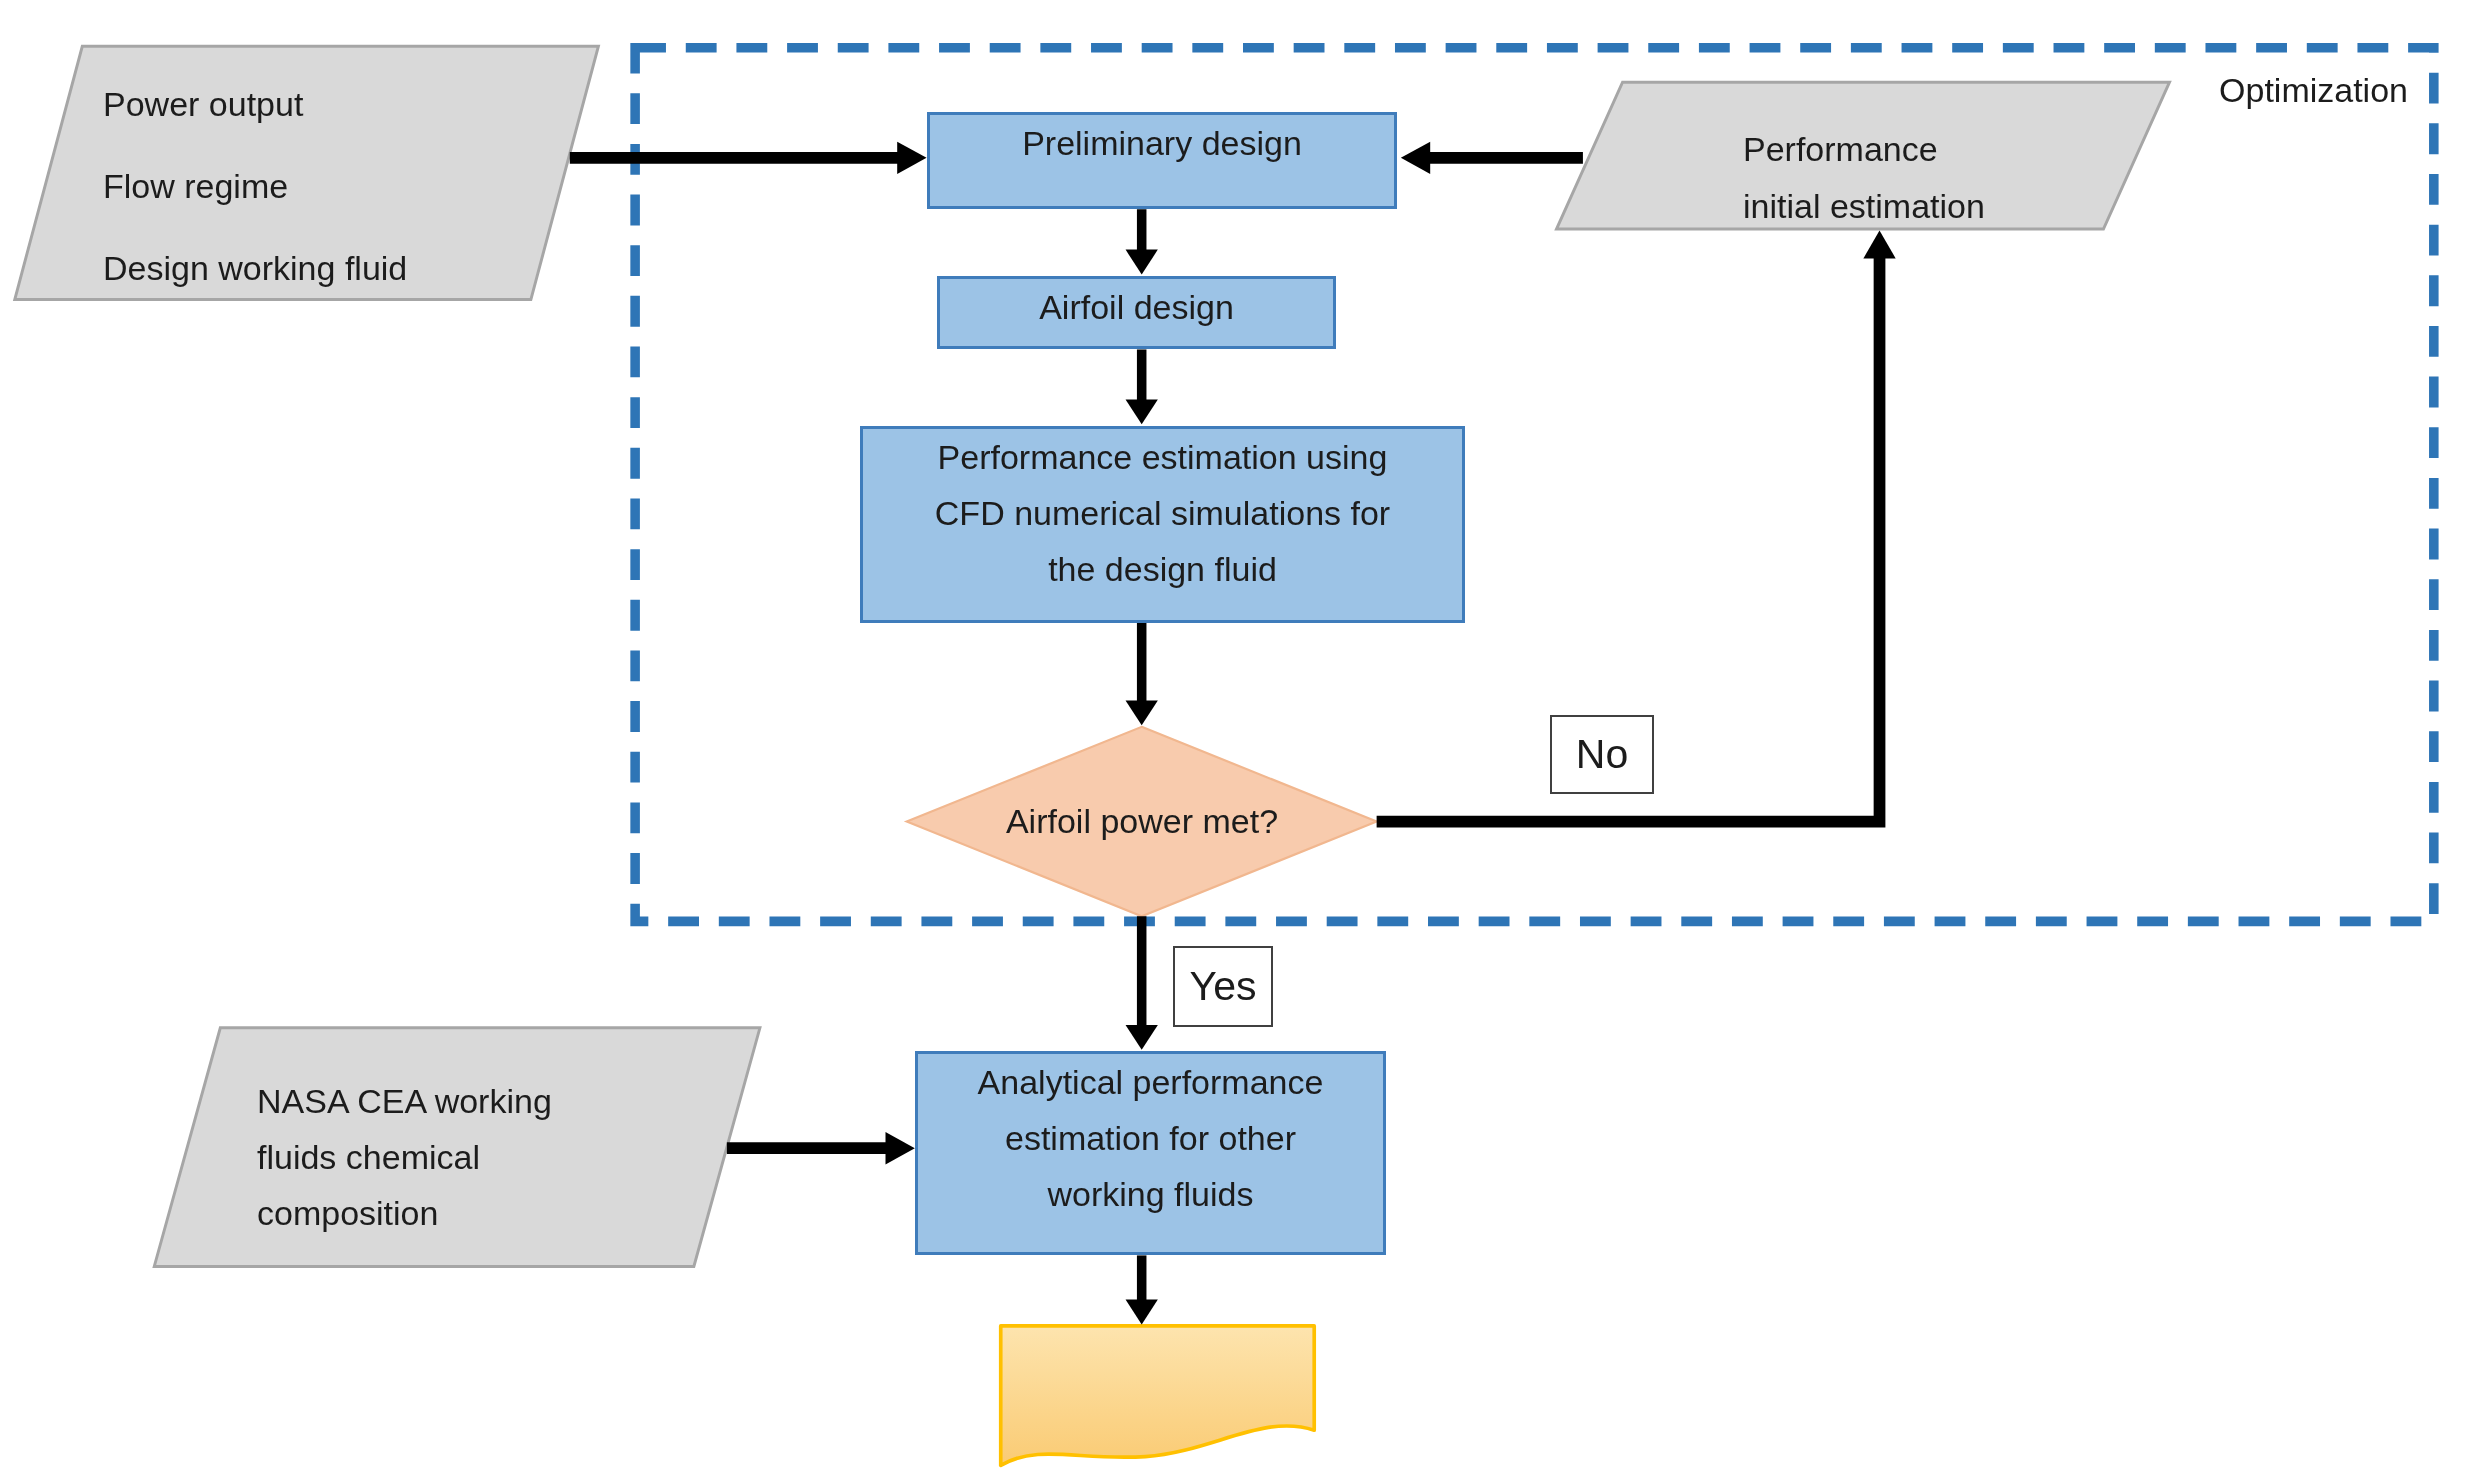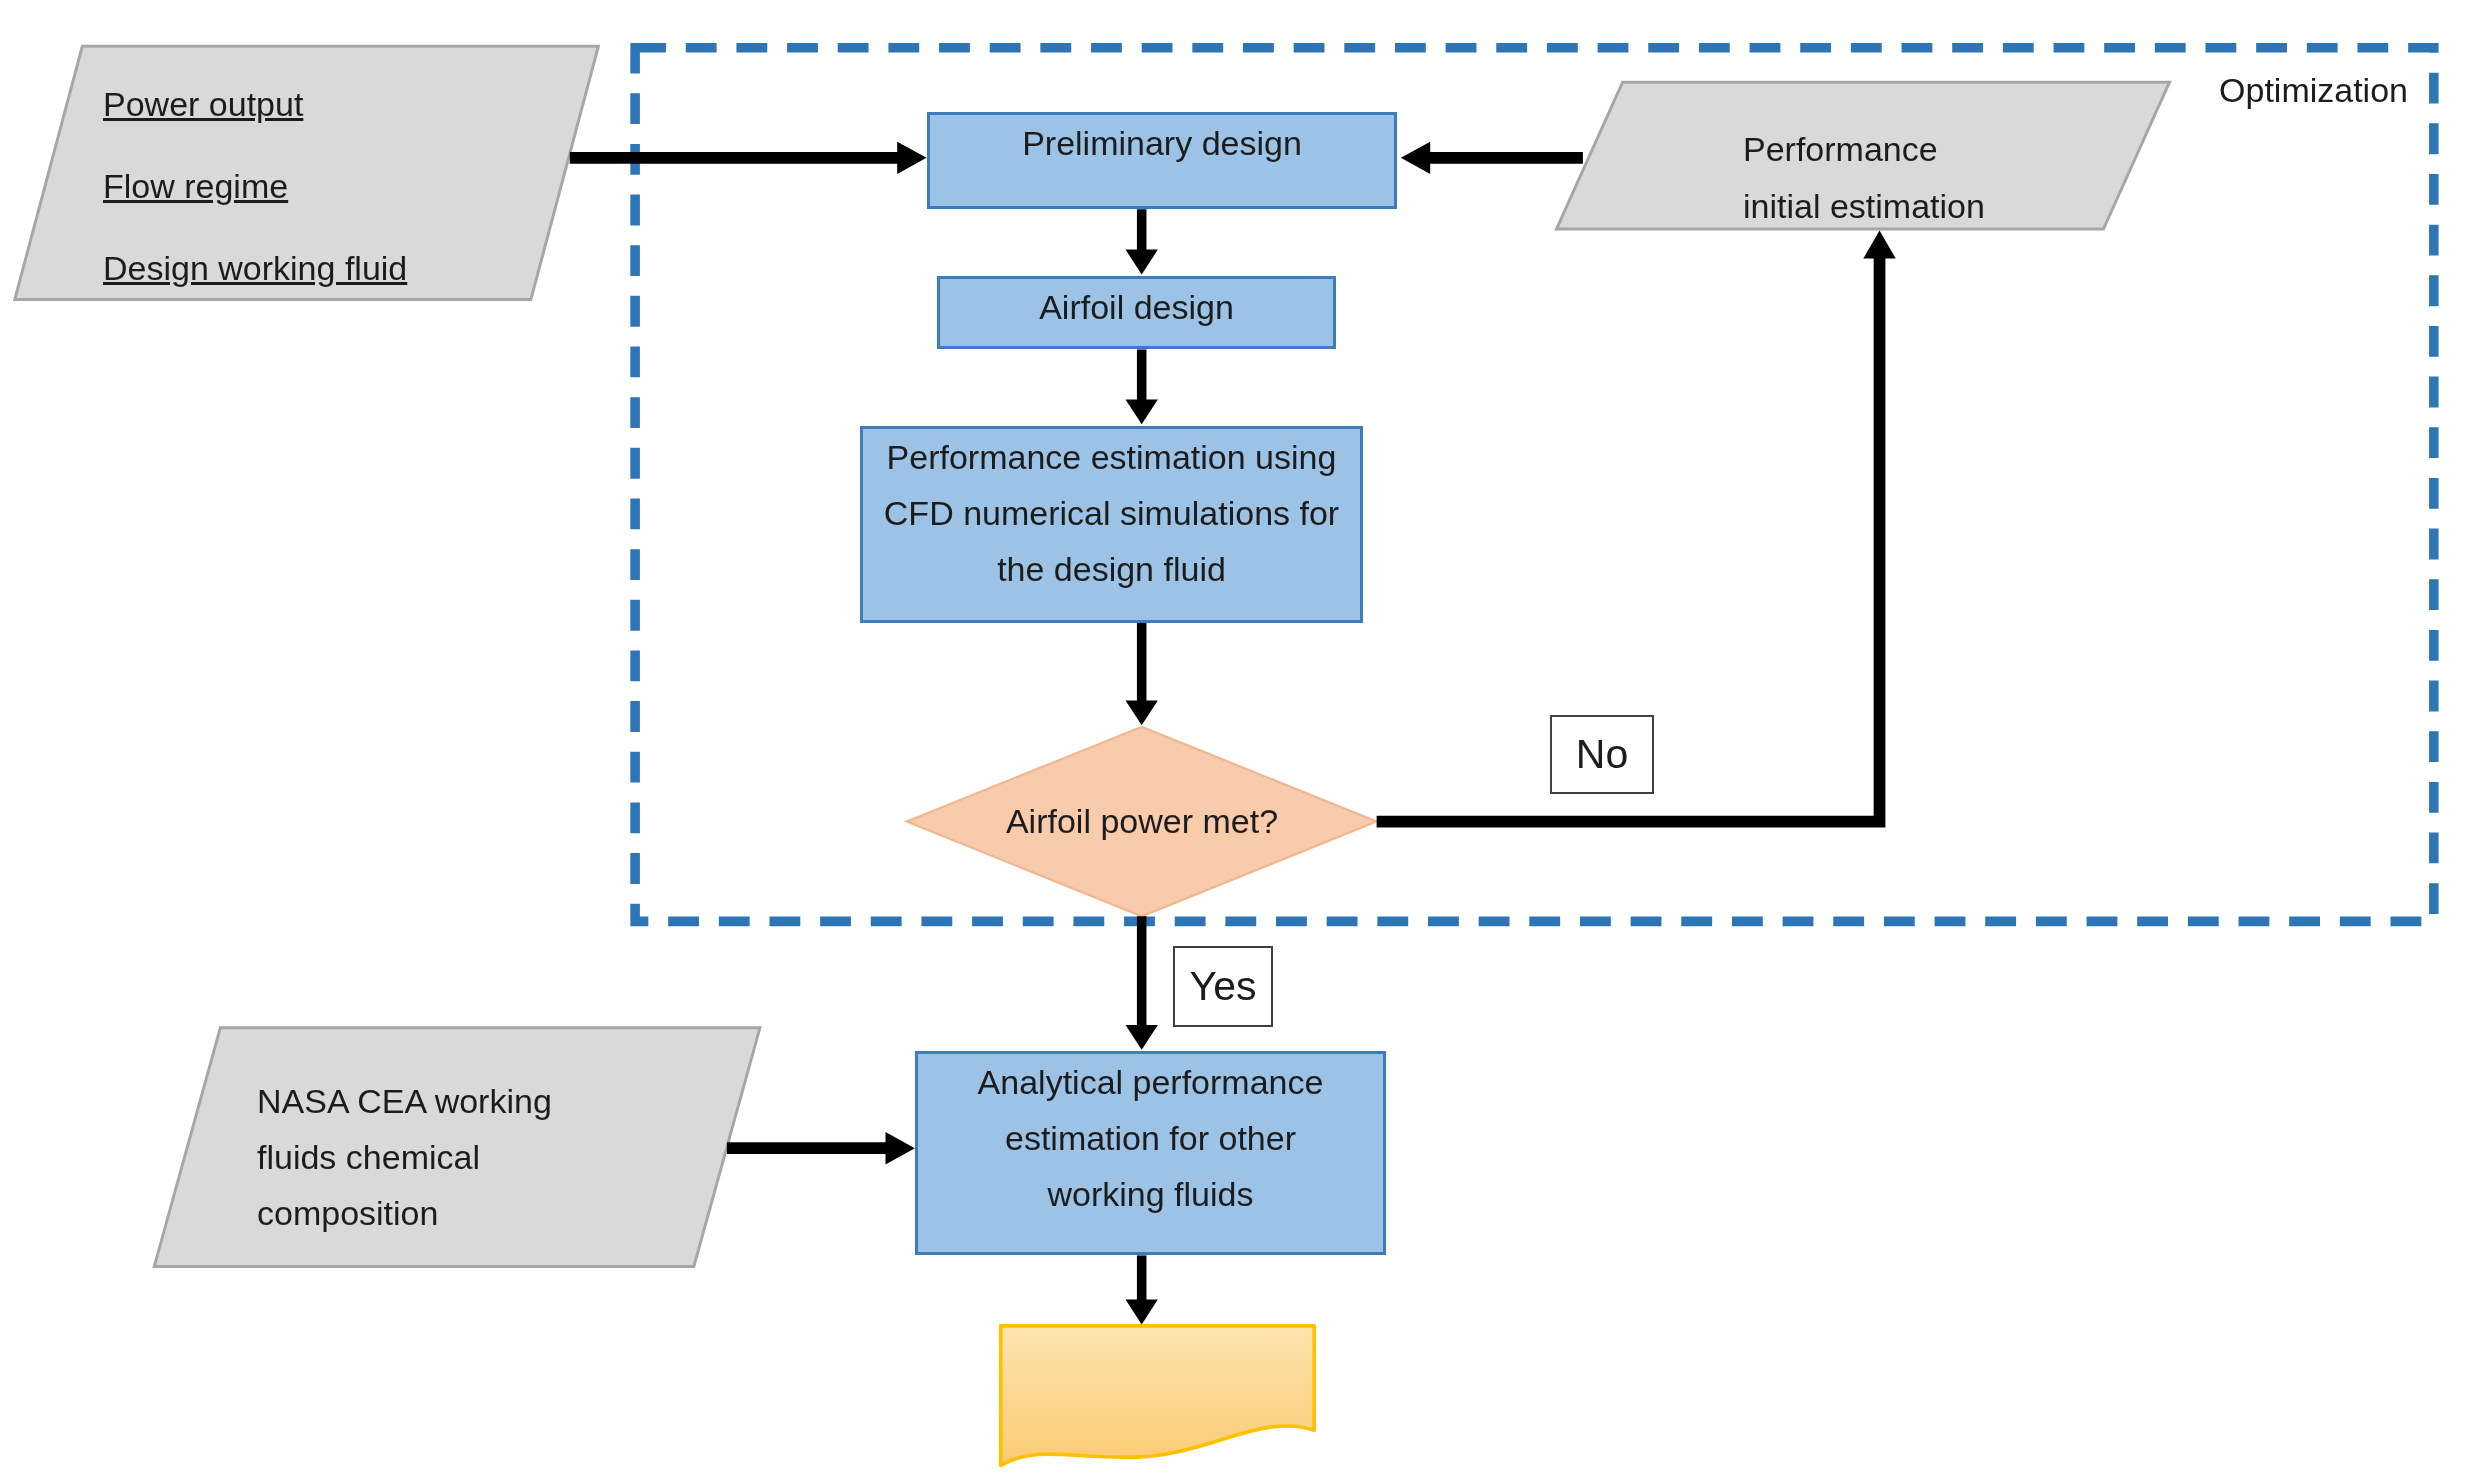"Power output" div.lbl { text-decoration: underline -> none }
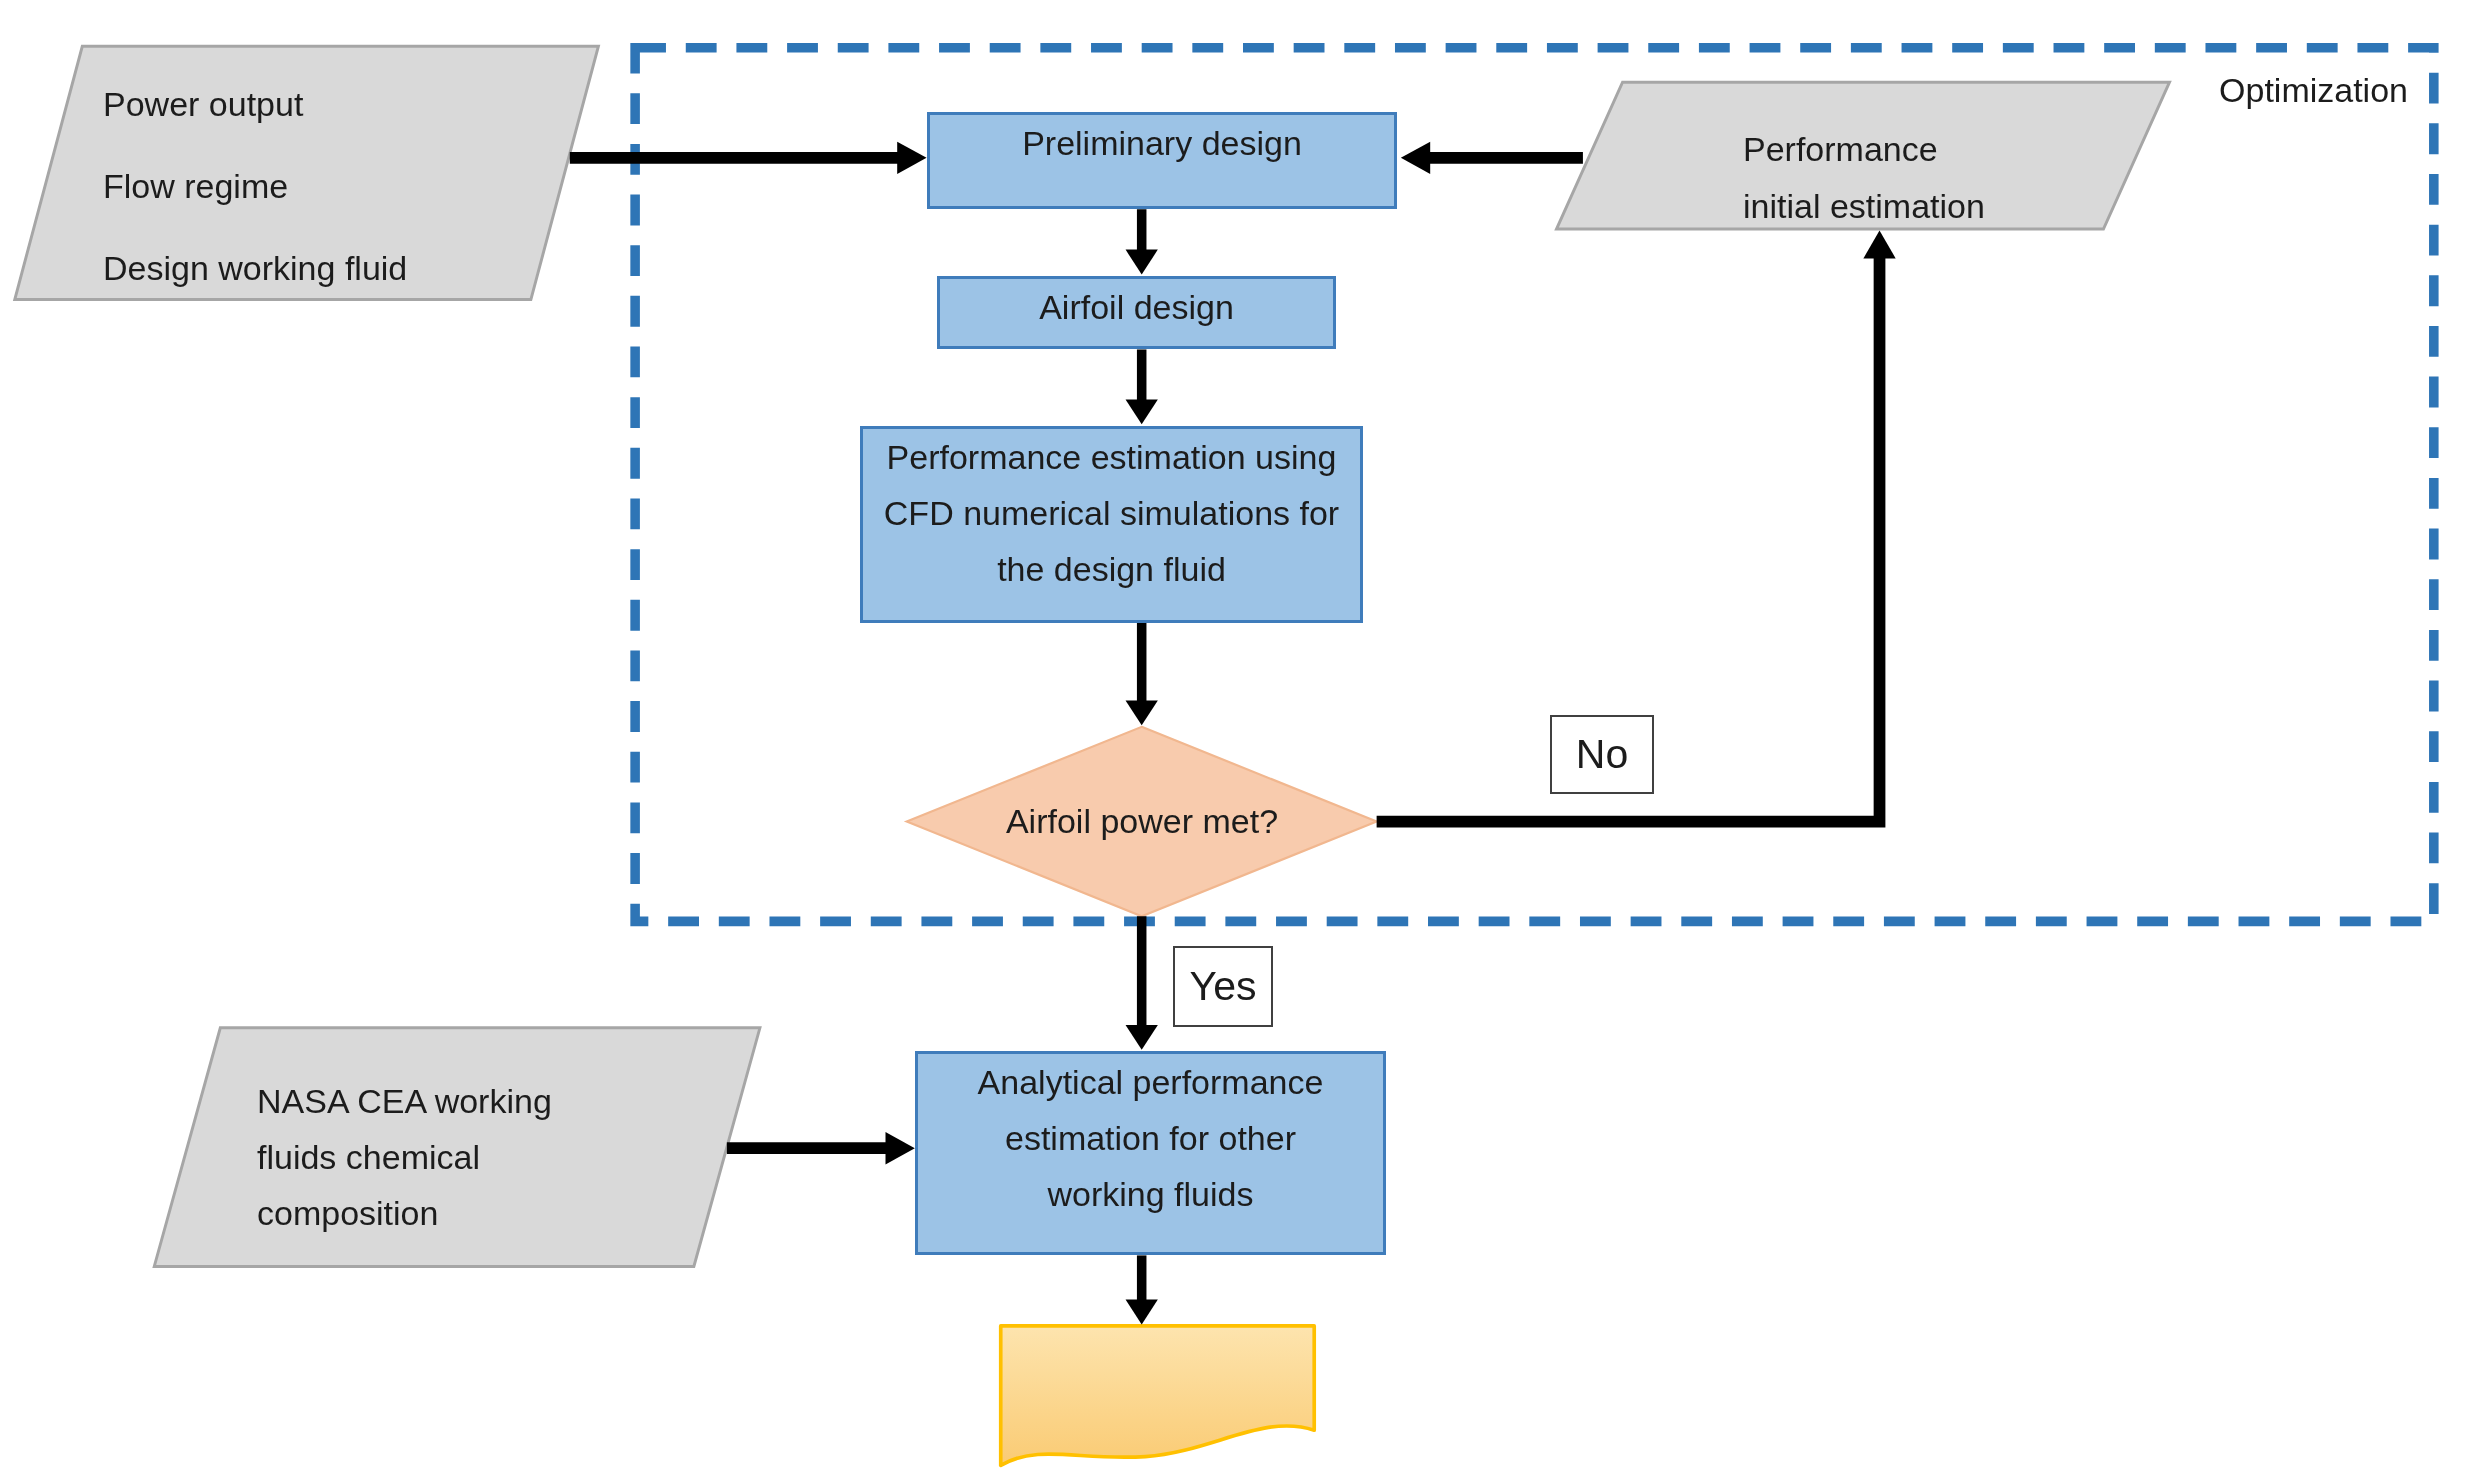"Performance estimation using" div.node { width: 503px -> 605px }
